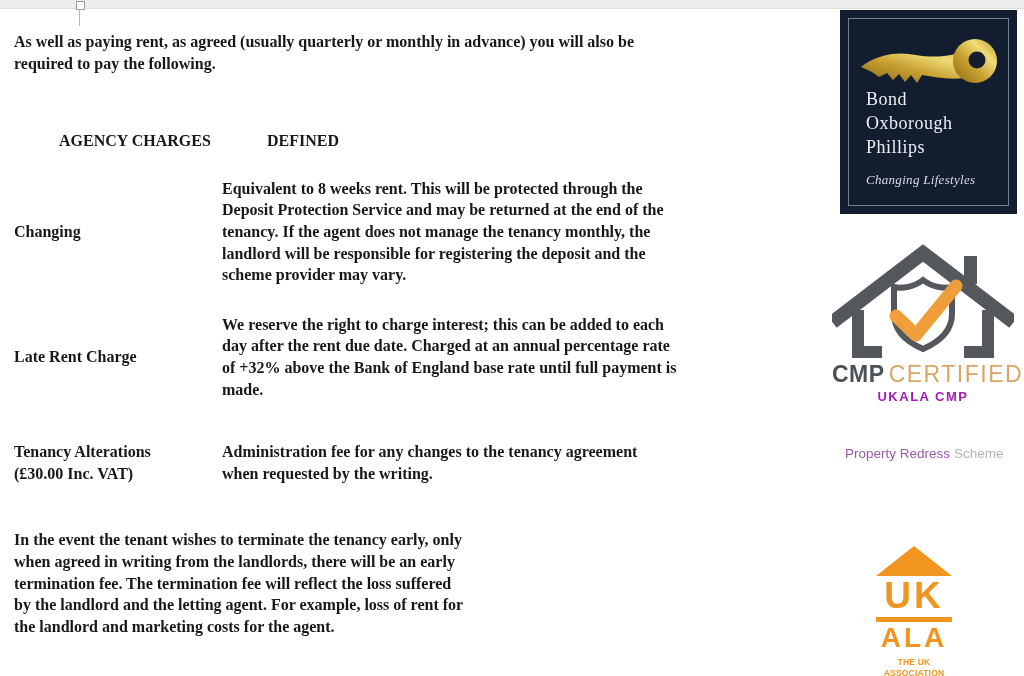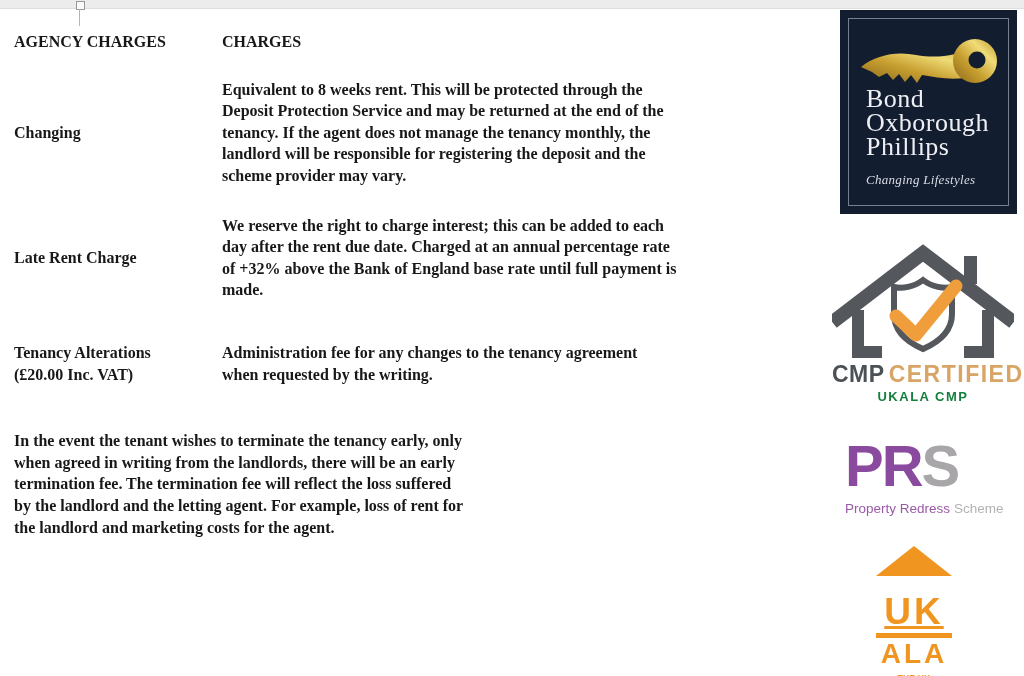"As well as paying rent," p.intro { html: none -> <p>As well as paying rent, as agreed (usually quarterly or monthly in advance) you will also be required to pay the following.</p> }
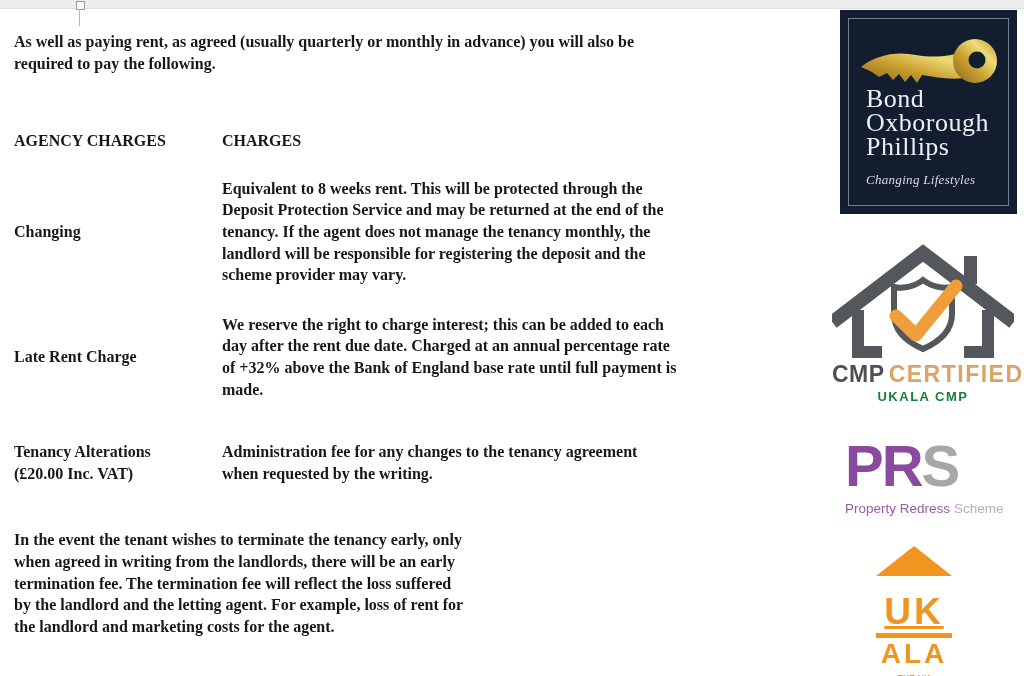"Bond" .bond-name { font-size: 26px -> 18px }
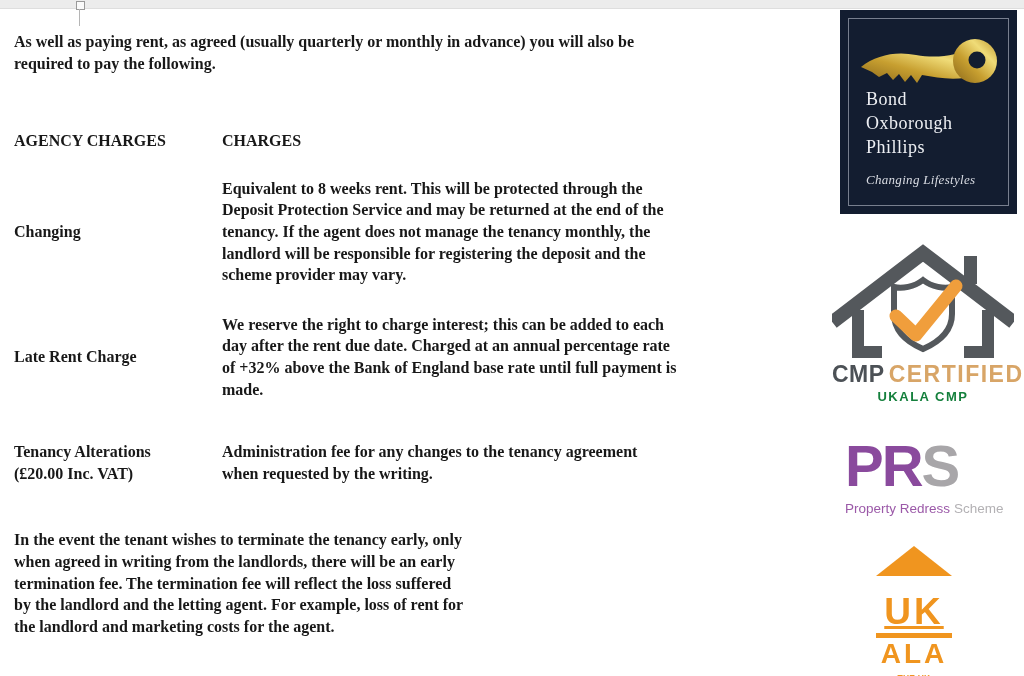"AGENCY CHARGES" .header-row { margin-left: none -> 45px }
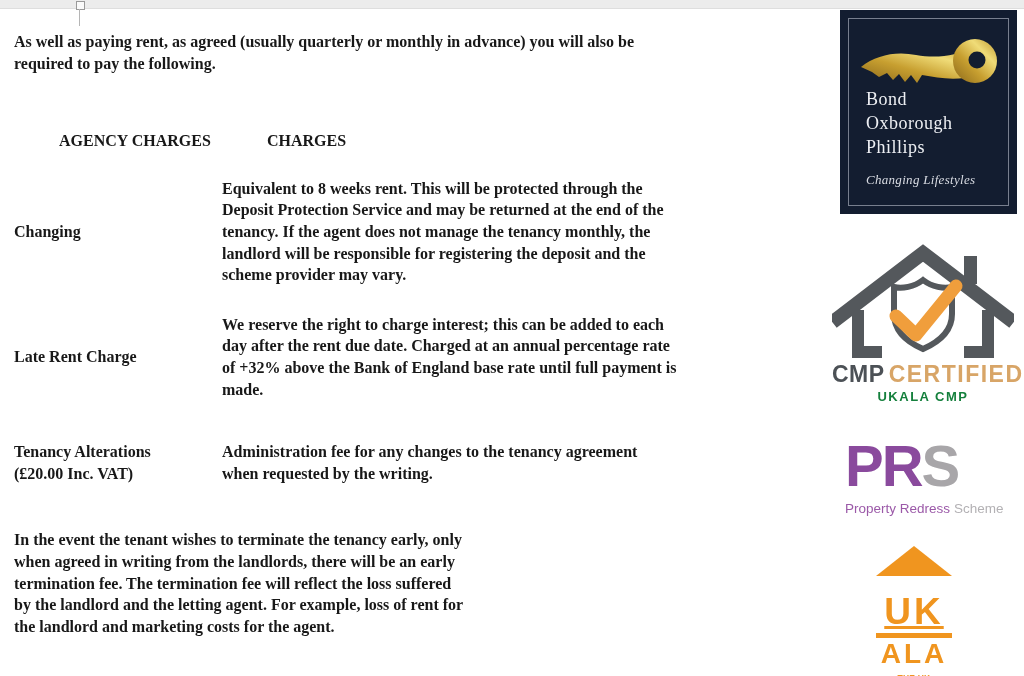"CHARGES" div.def { text: CHARGES -> DEFINED }
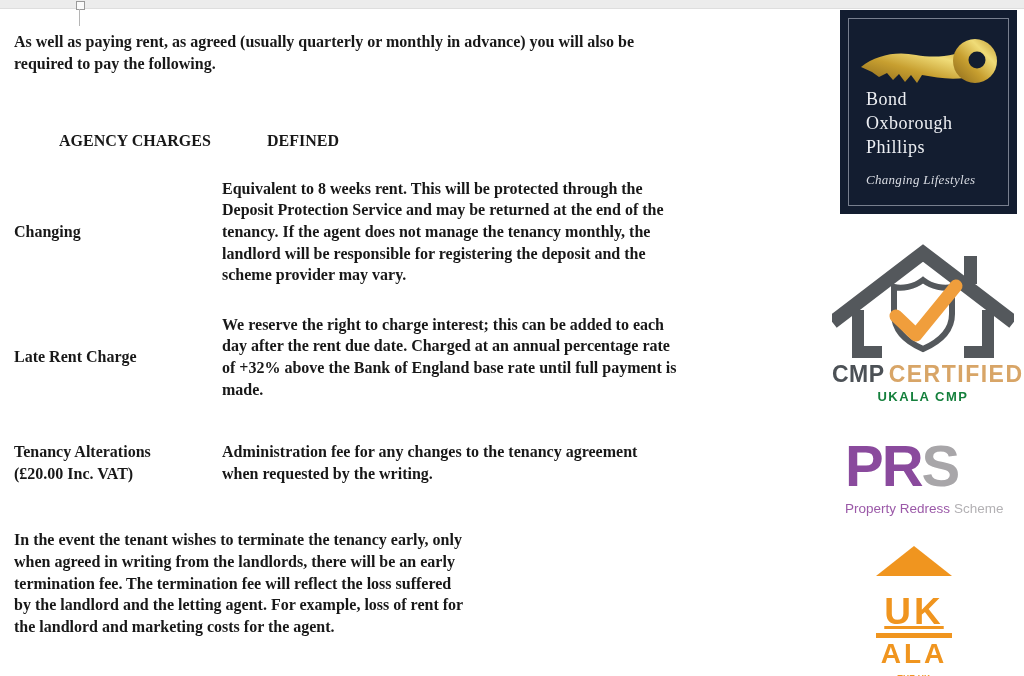"CERTIFIED" .cmp-cert { font-weight: 700 -> 400 }
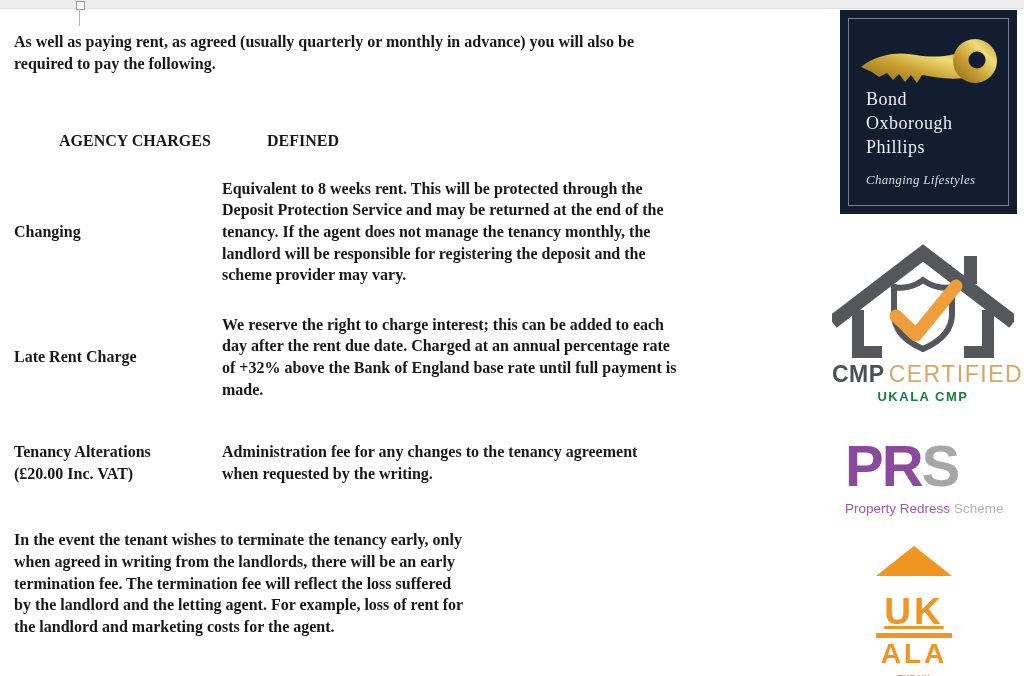"UKALA CMP" .cmp-sub { color: #15803d -> #a21caf }
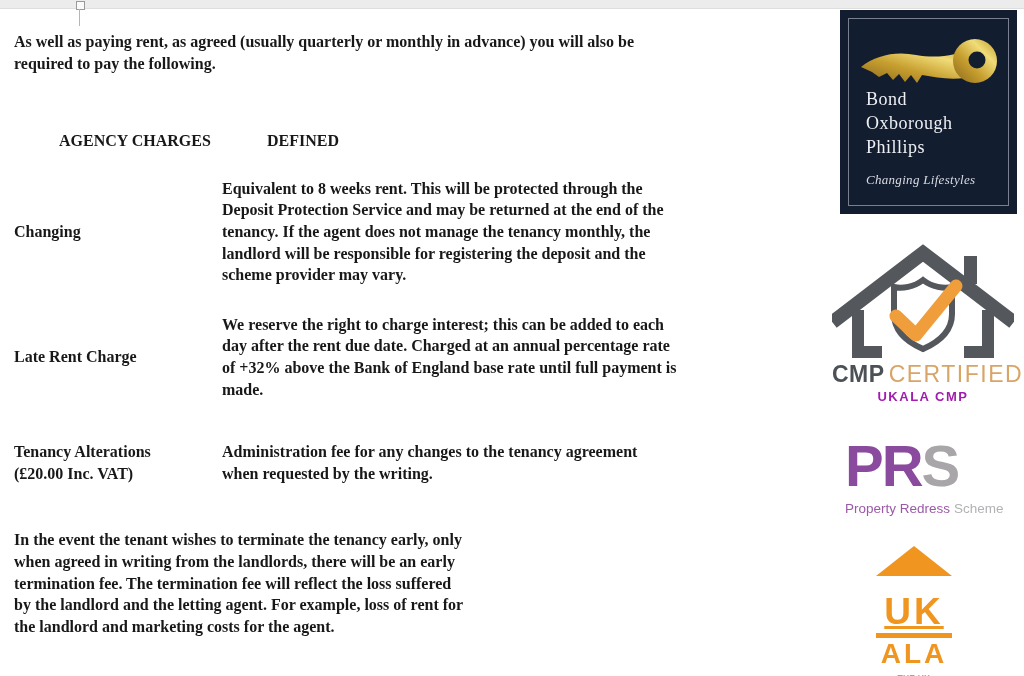"Tenancy Alterations" div.term { text: £20.00 -> £30.00 }
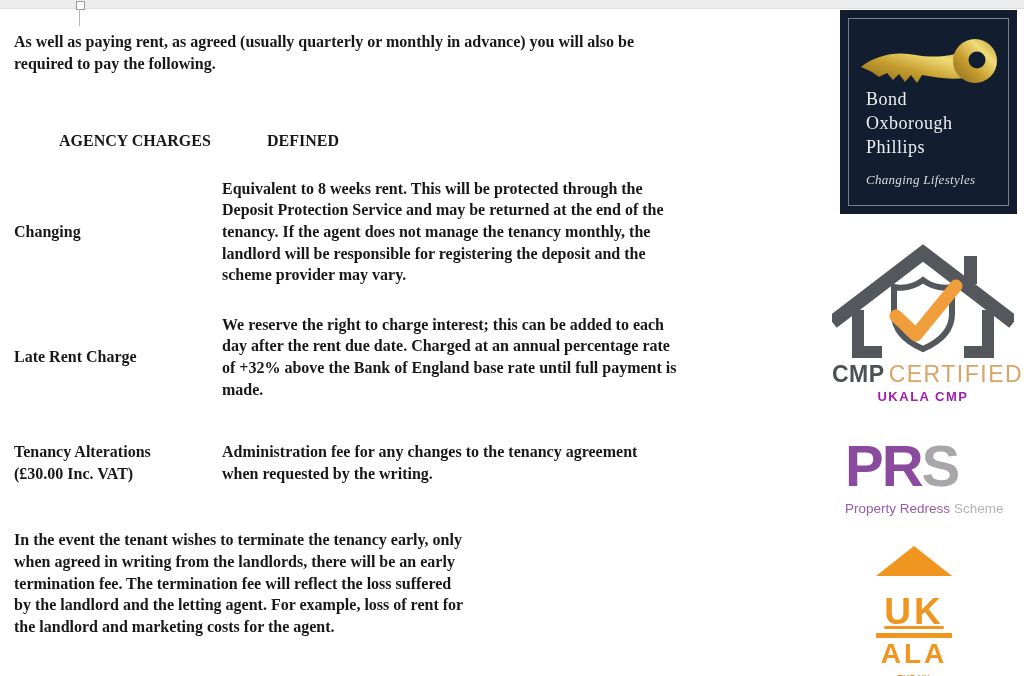"PRS" div.prs-letters { html: <div> <span>PR</span><span>S</span> </div> -> none }
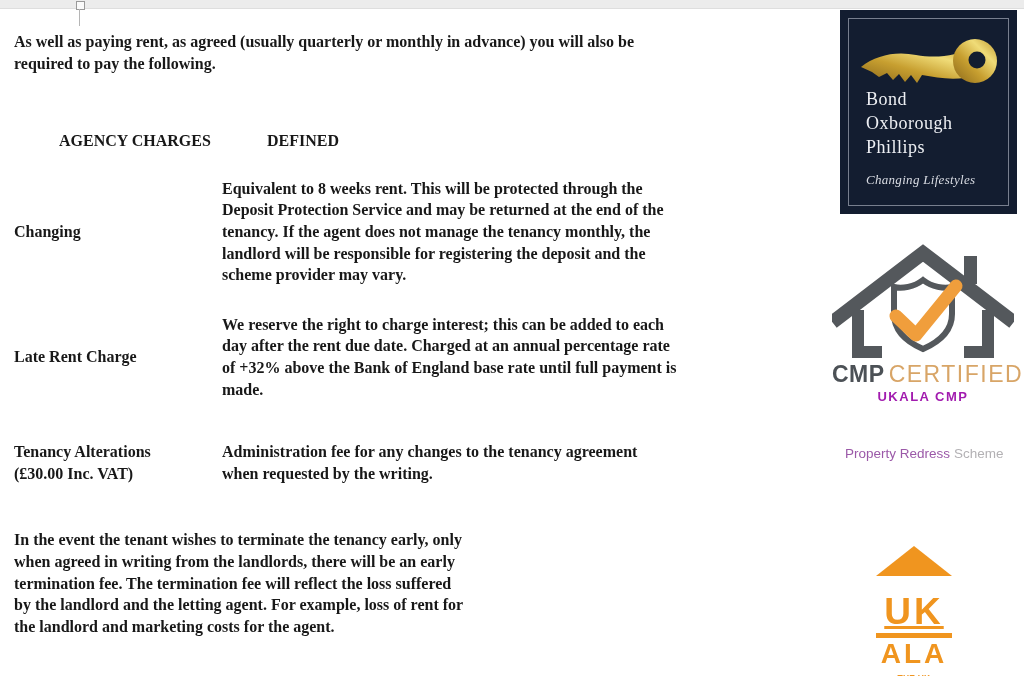"UK" .uk-top { margin-top: 17px -> 1px; text-decoration: underline -> none }
